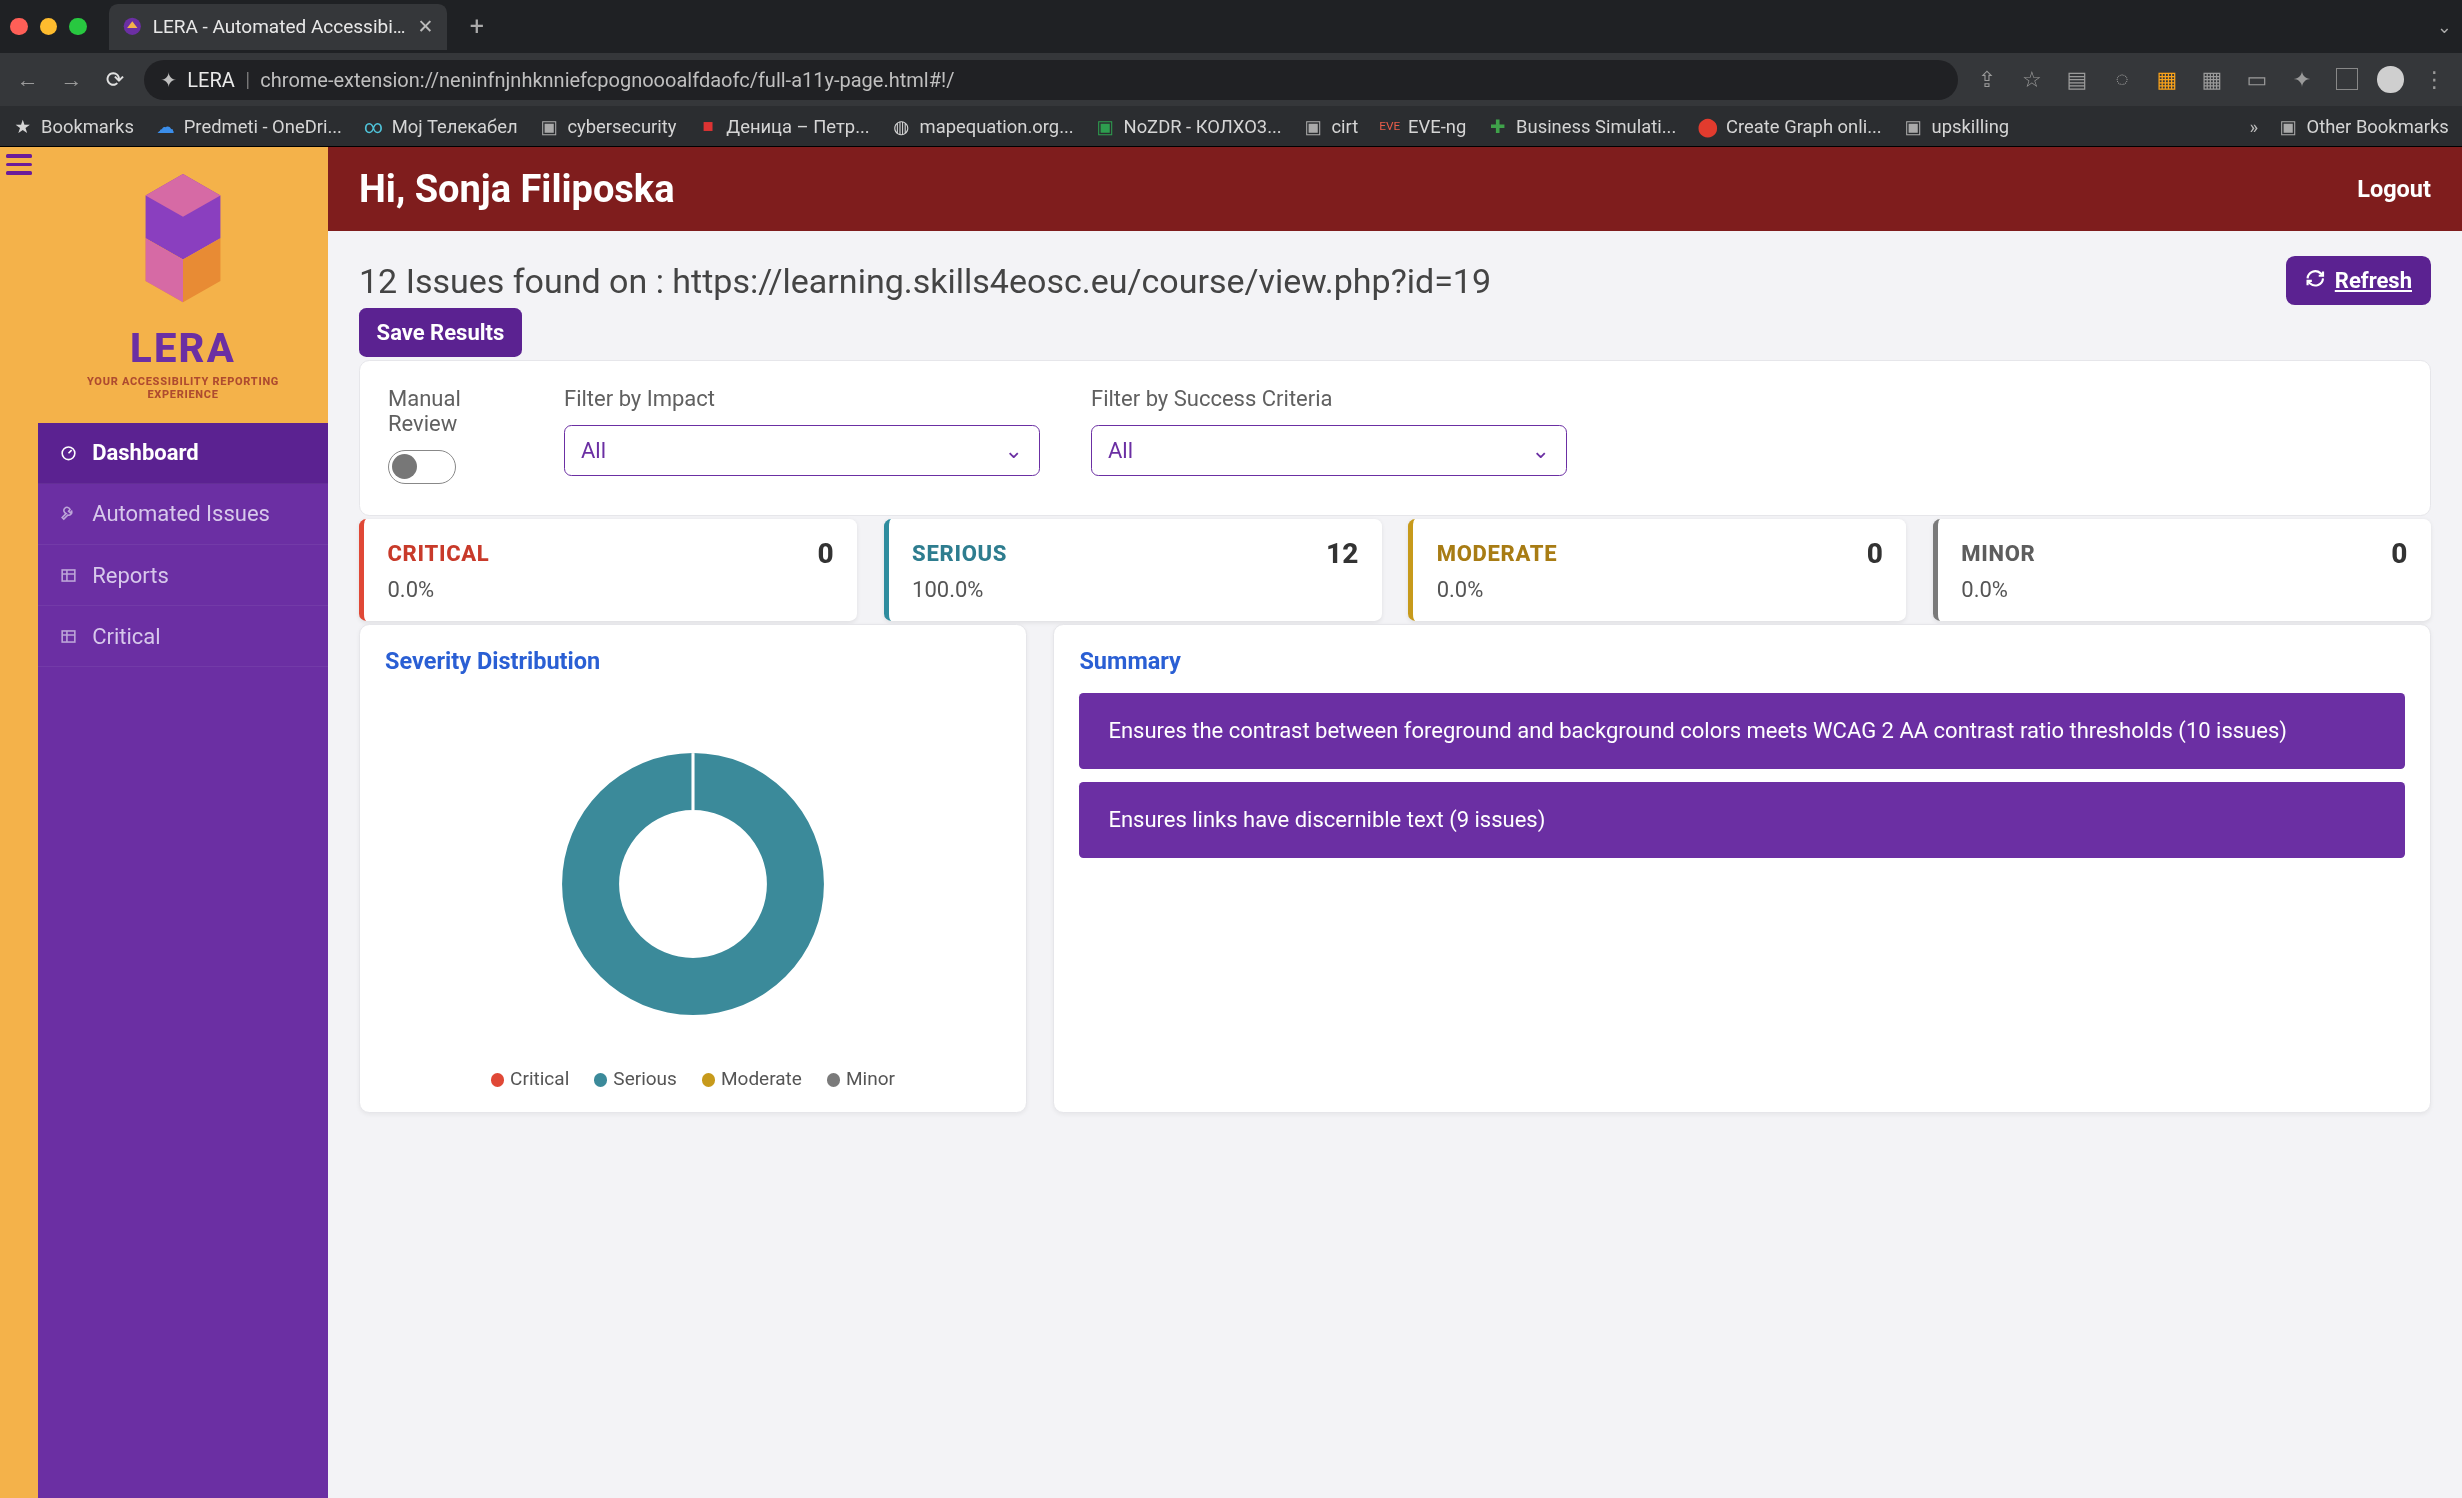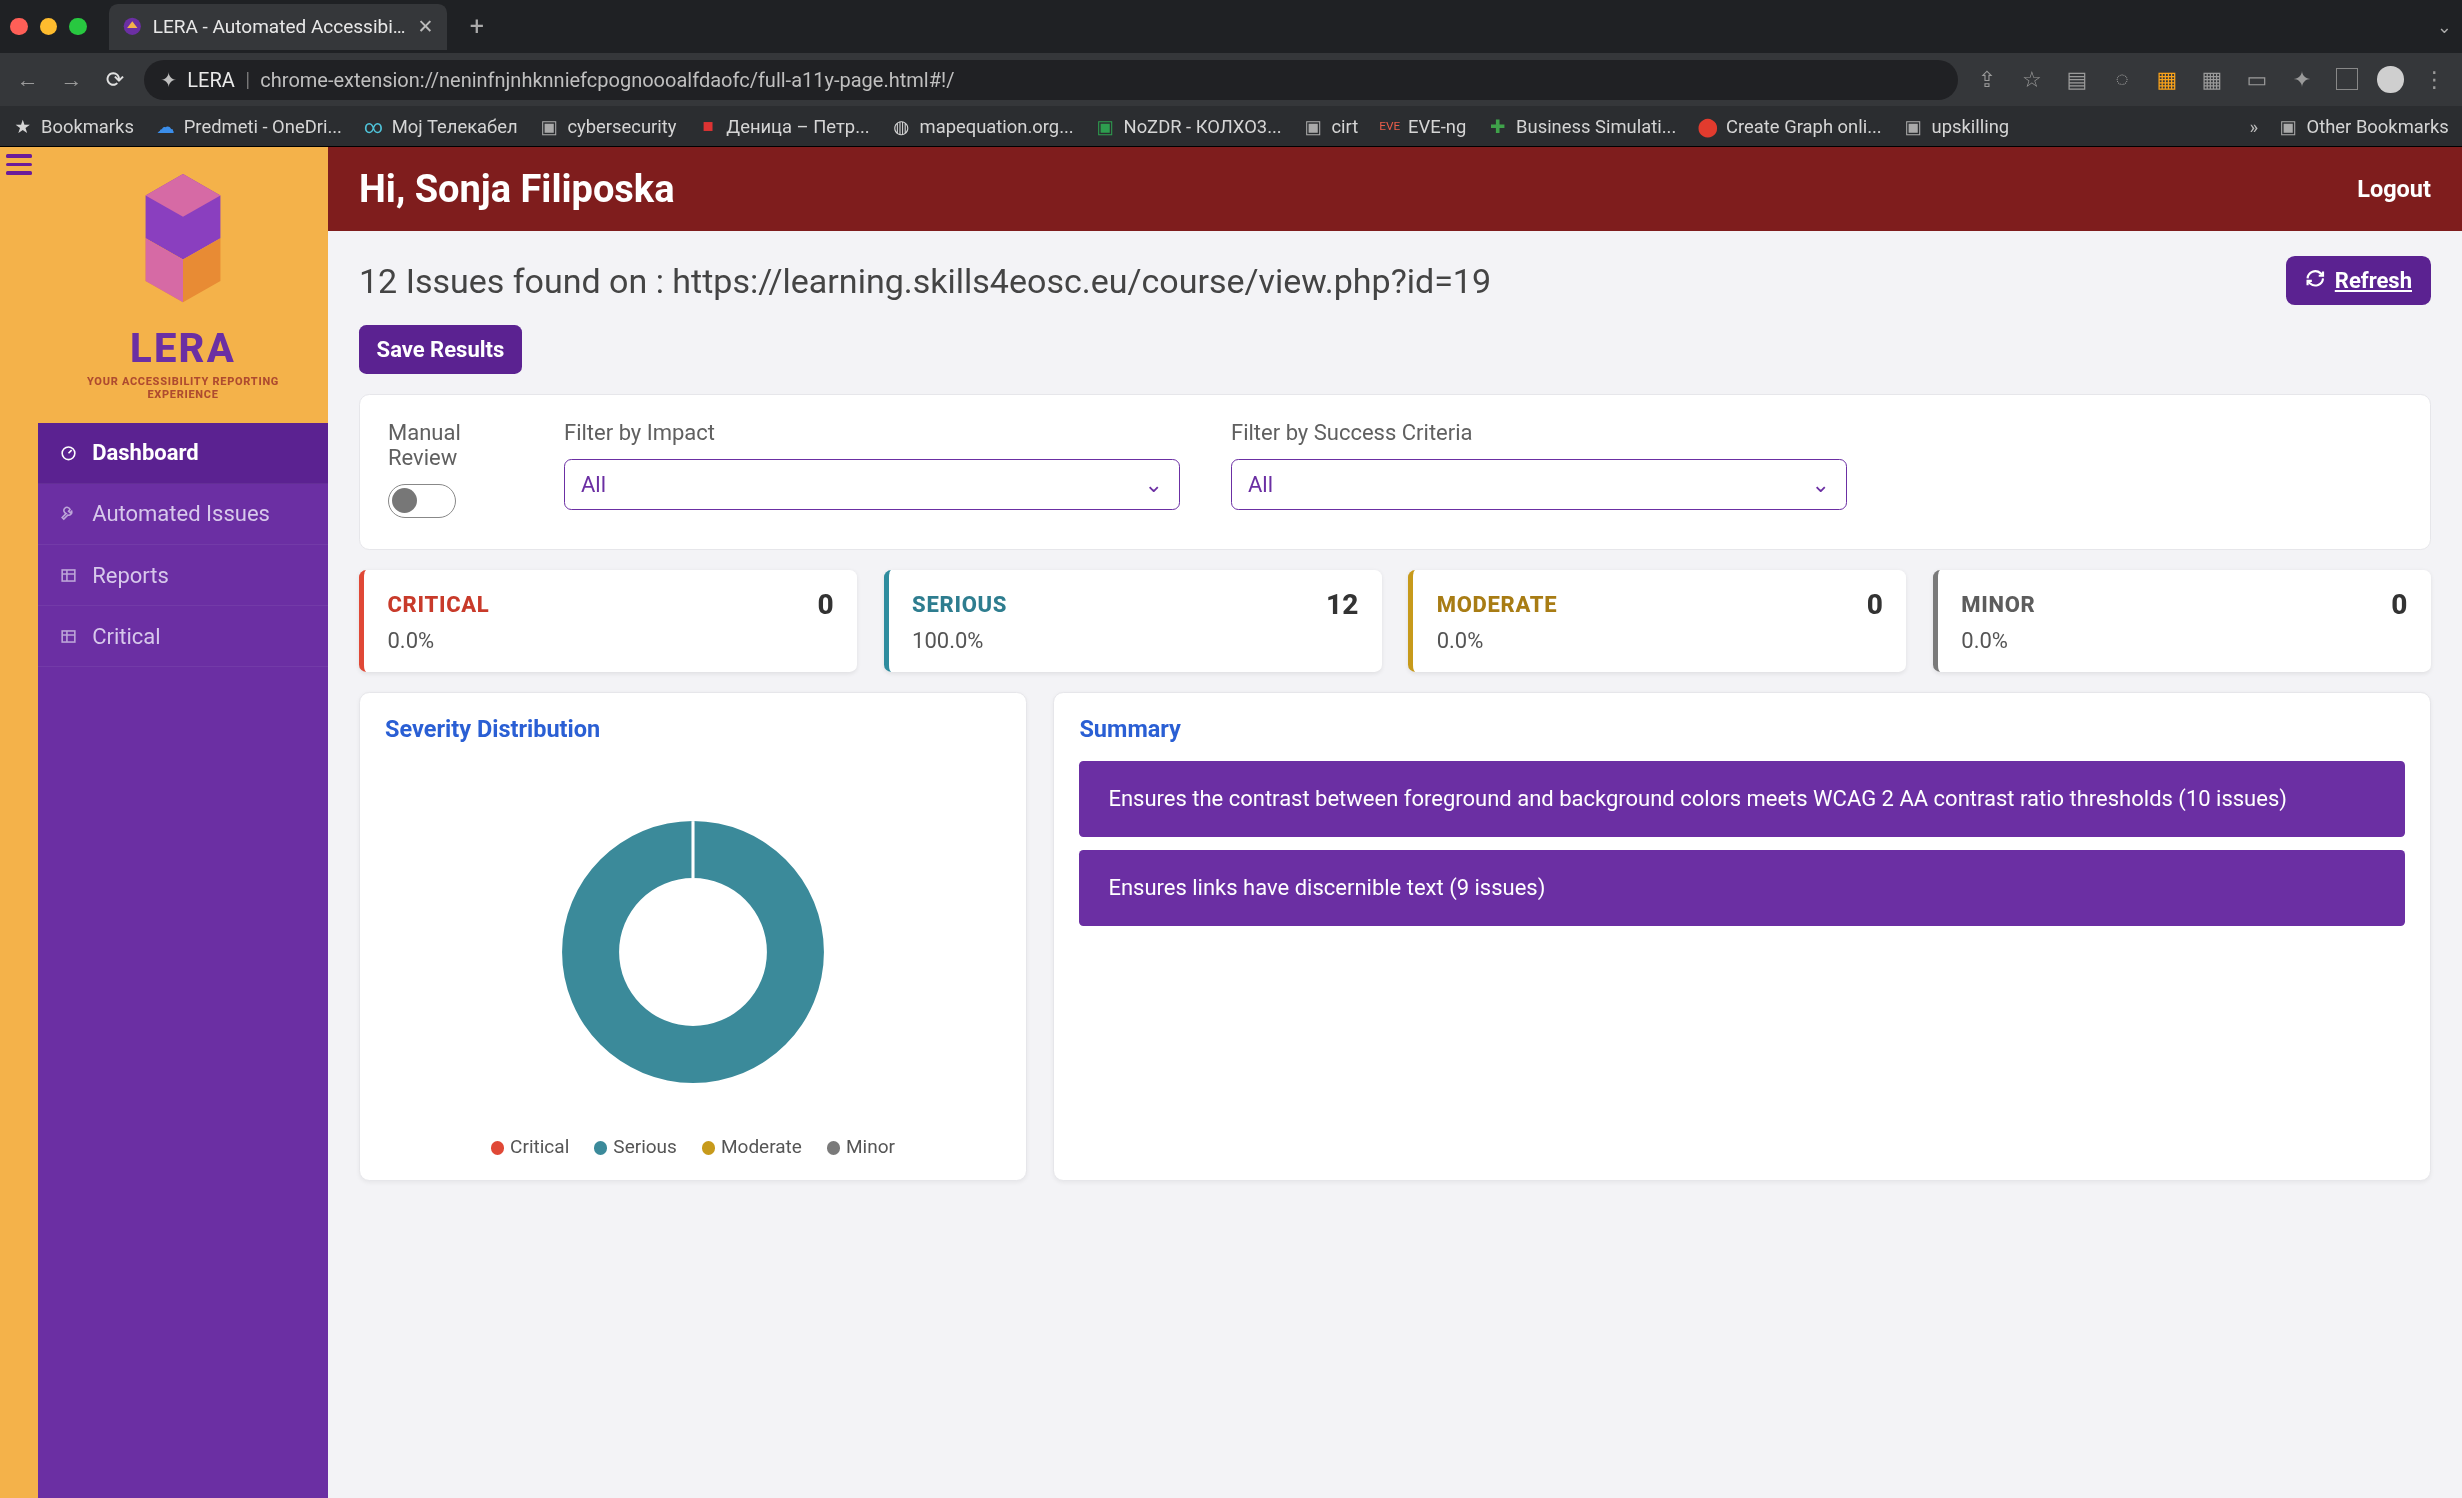"12 Issues found on :" .content { gap: 20px -> 3px }
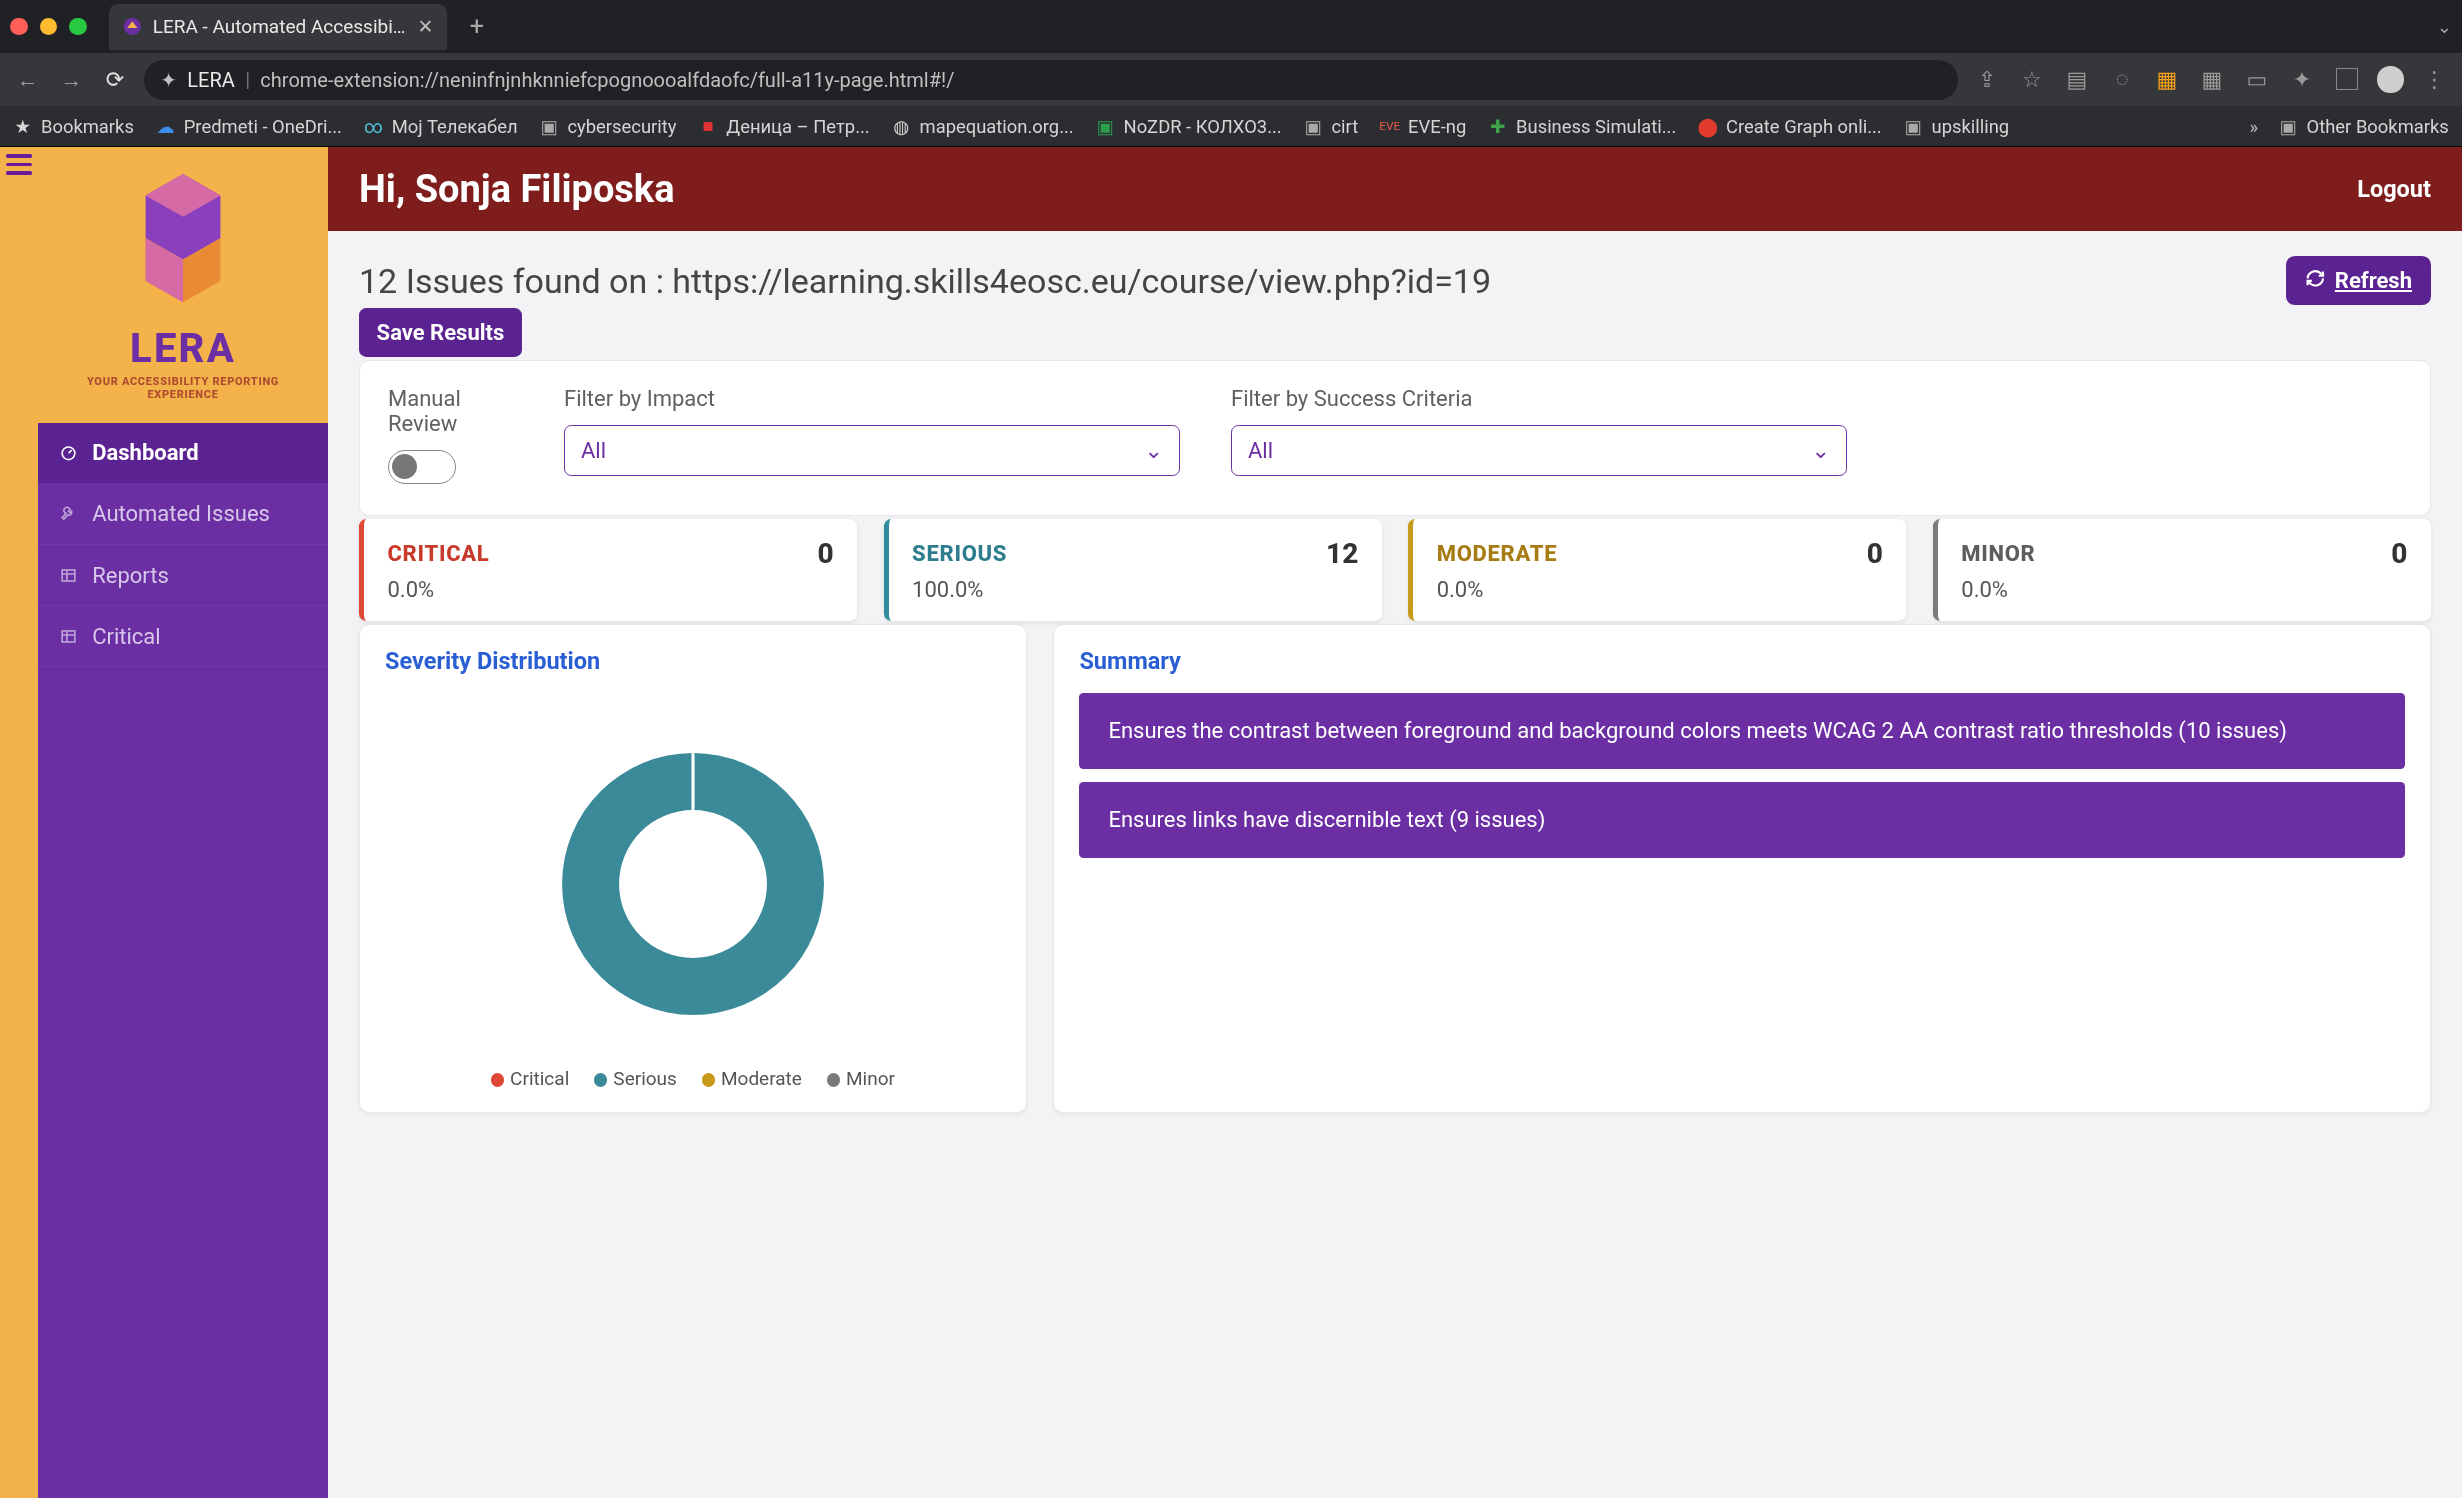"All" .select { width: 616px -> 476px }
